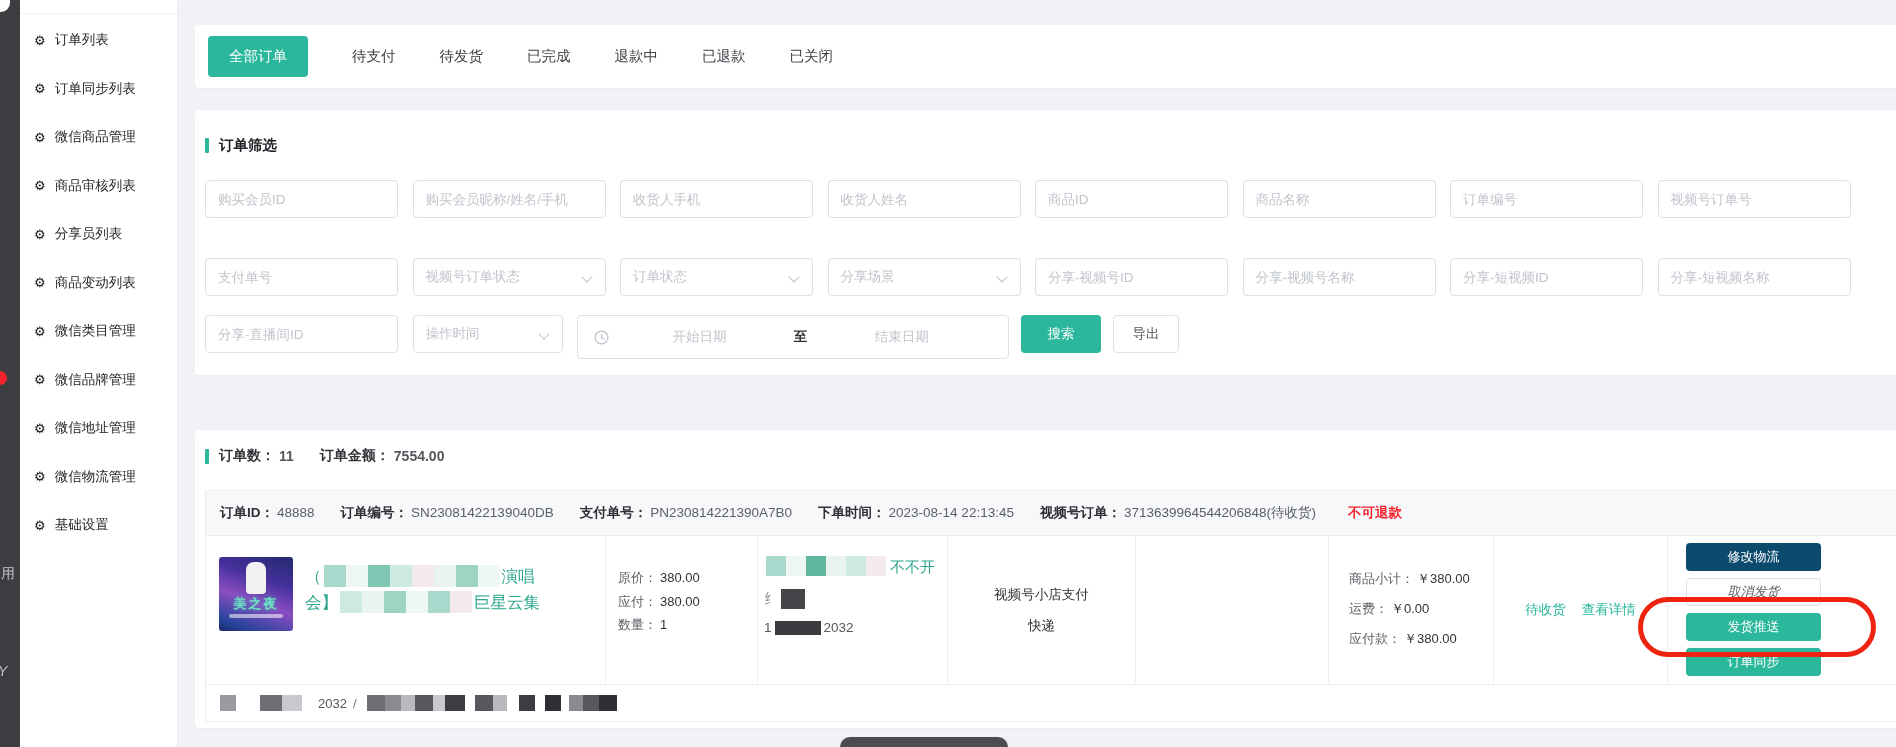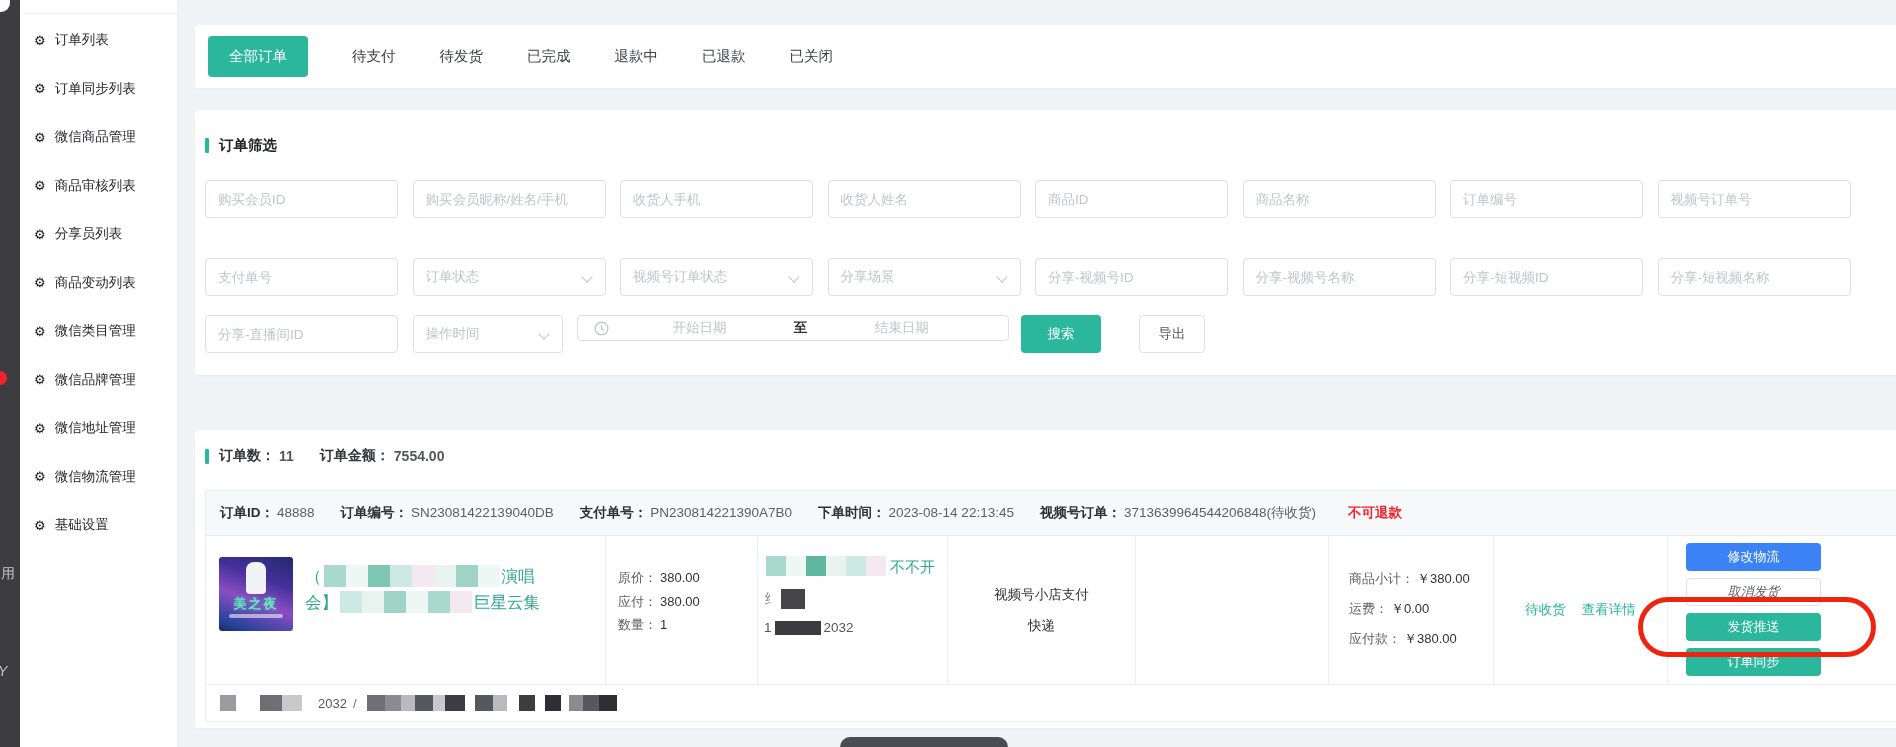"订单状态" div.select { order: before "视频号订单状态" -> after "视频号订单状态" }
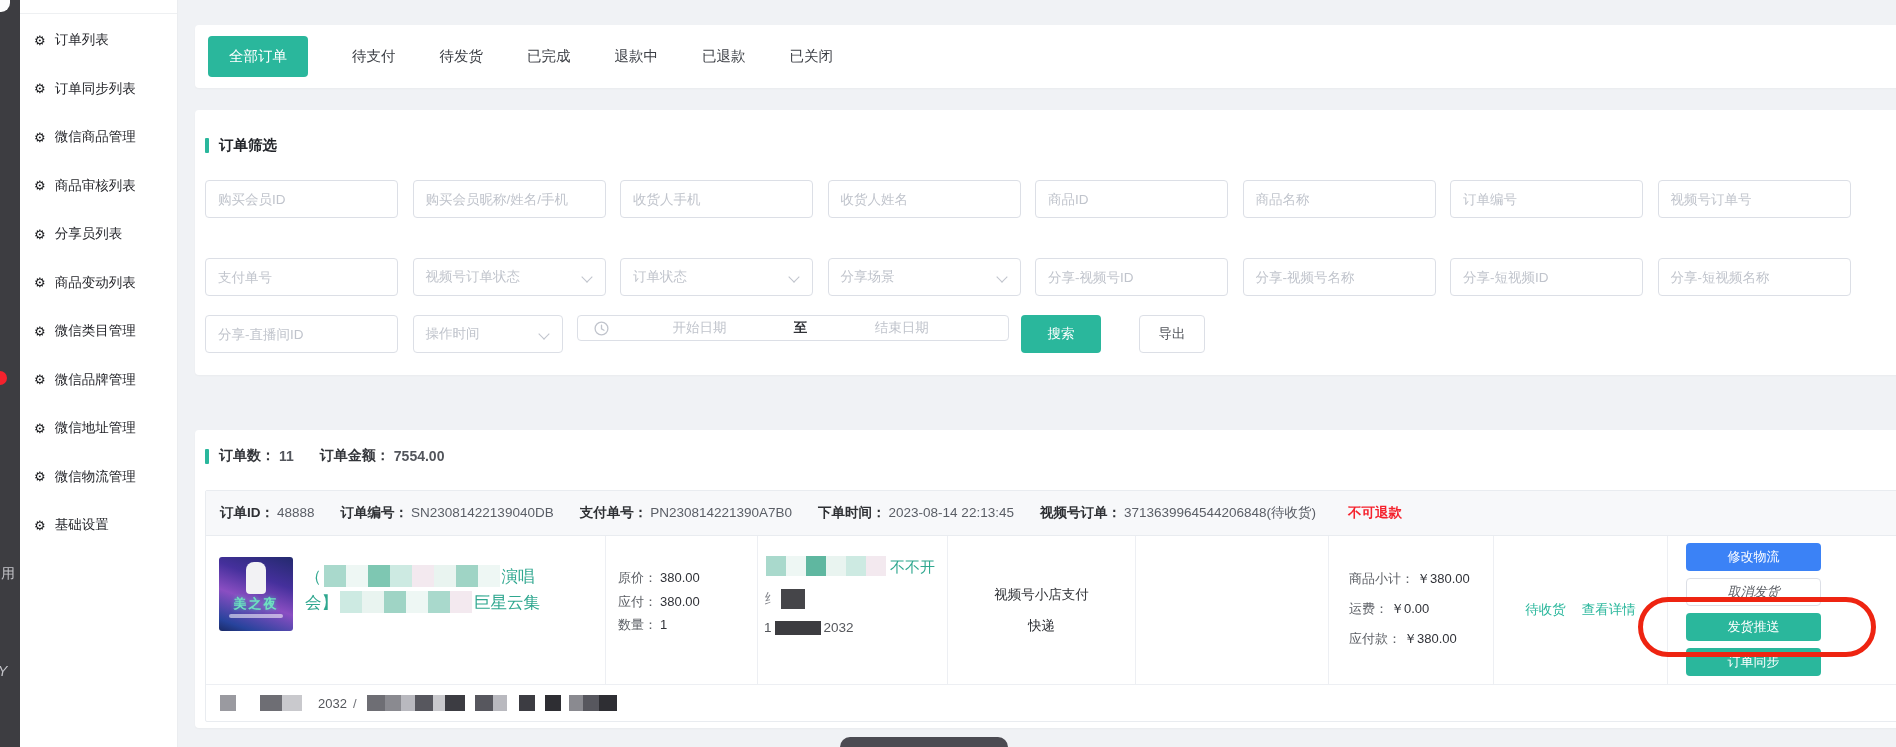"开始日期" .daterange { height: 26px -> 44px }
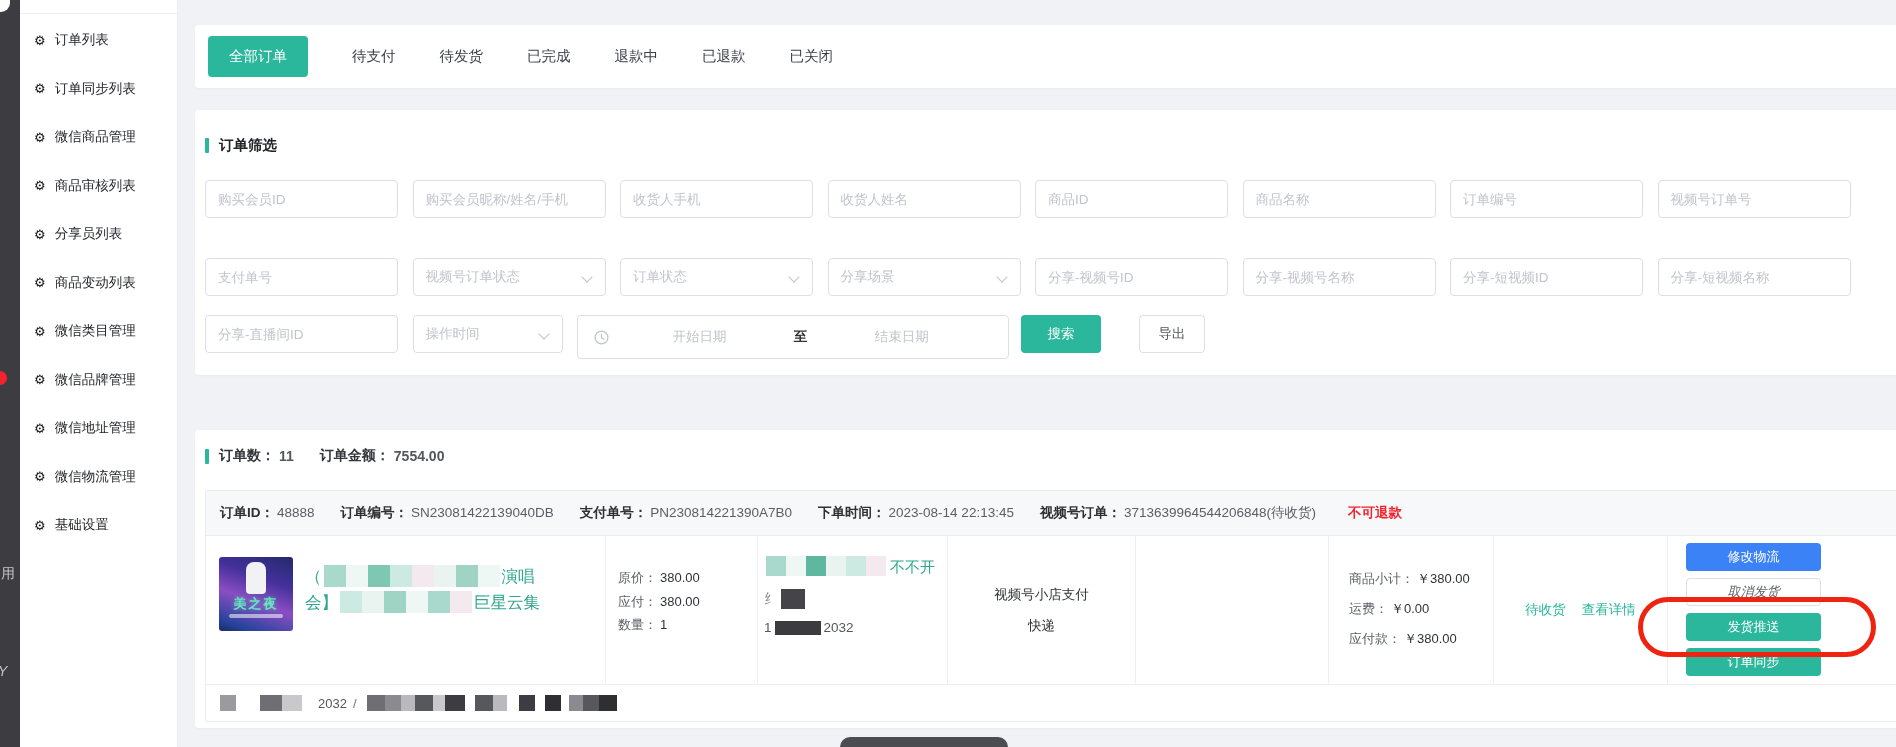"导出" .btn-export { margin-left: 26px -> none }
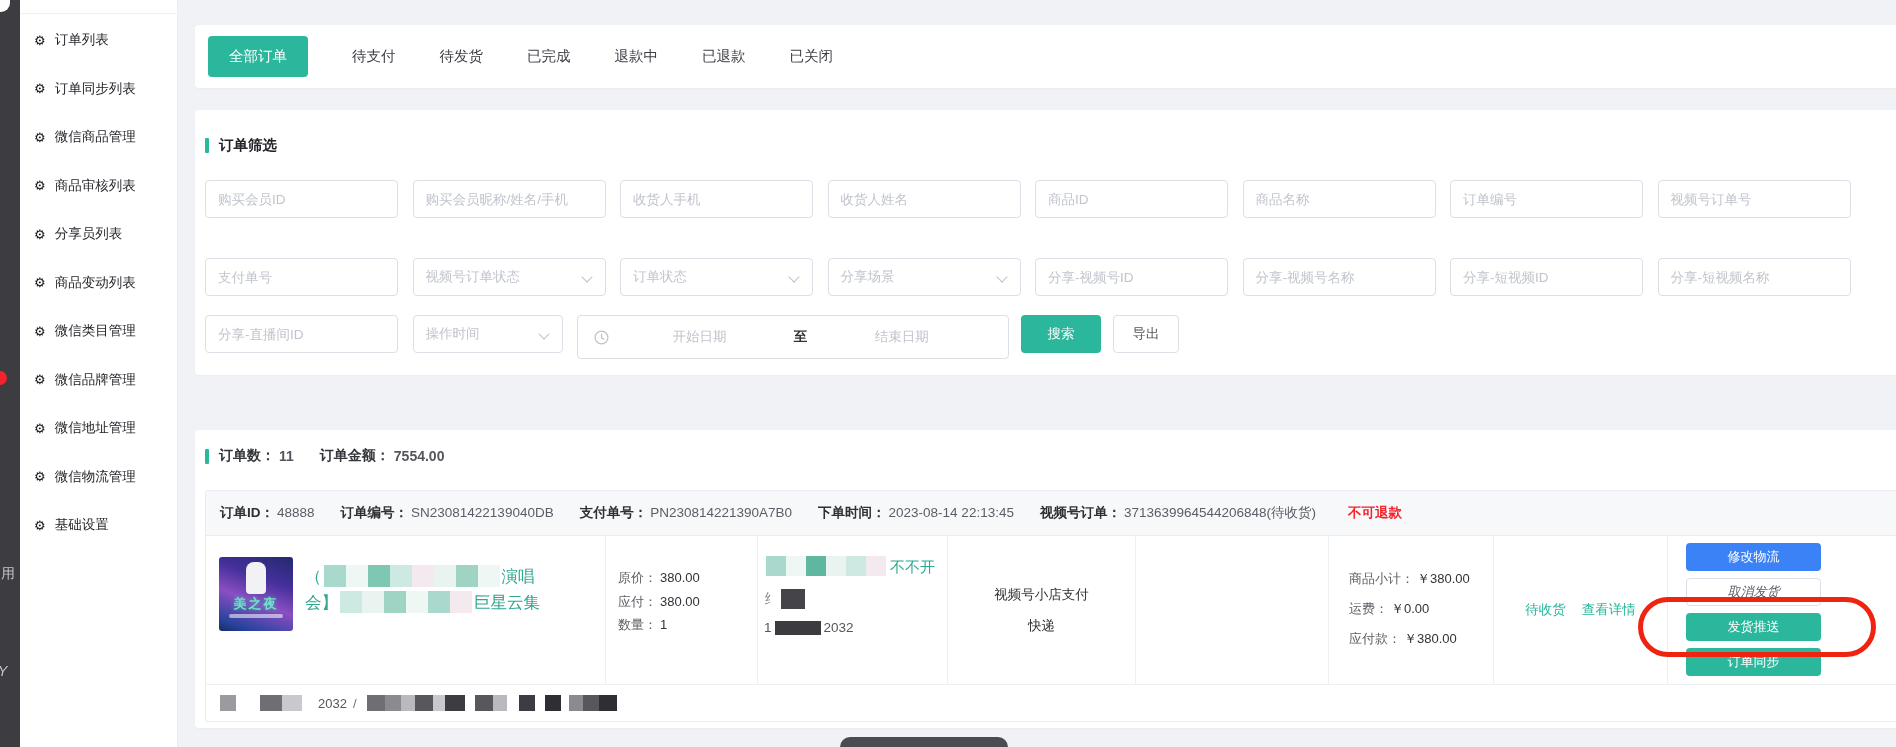"修改物流" .abtn.orange { background: #3b82f6 -> #0c4a6e }
